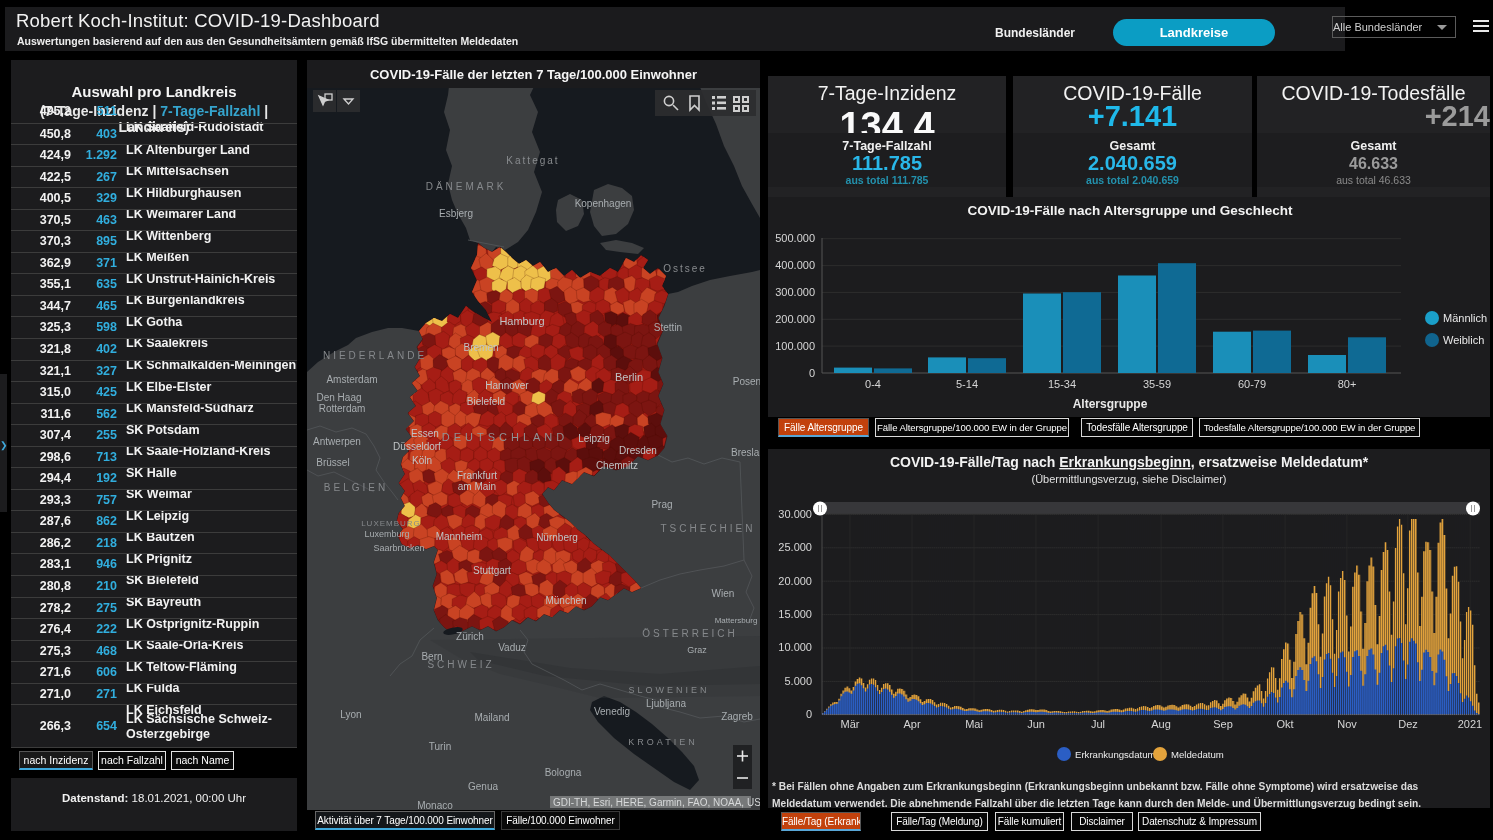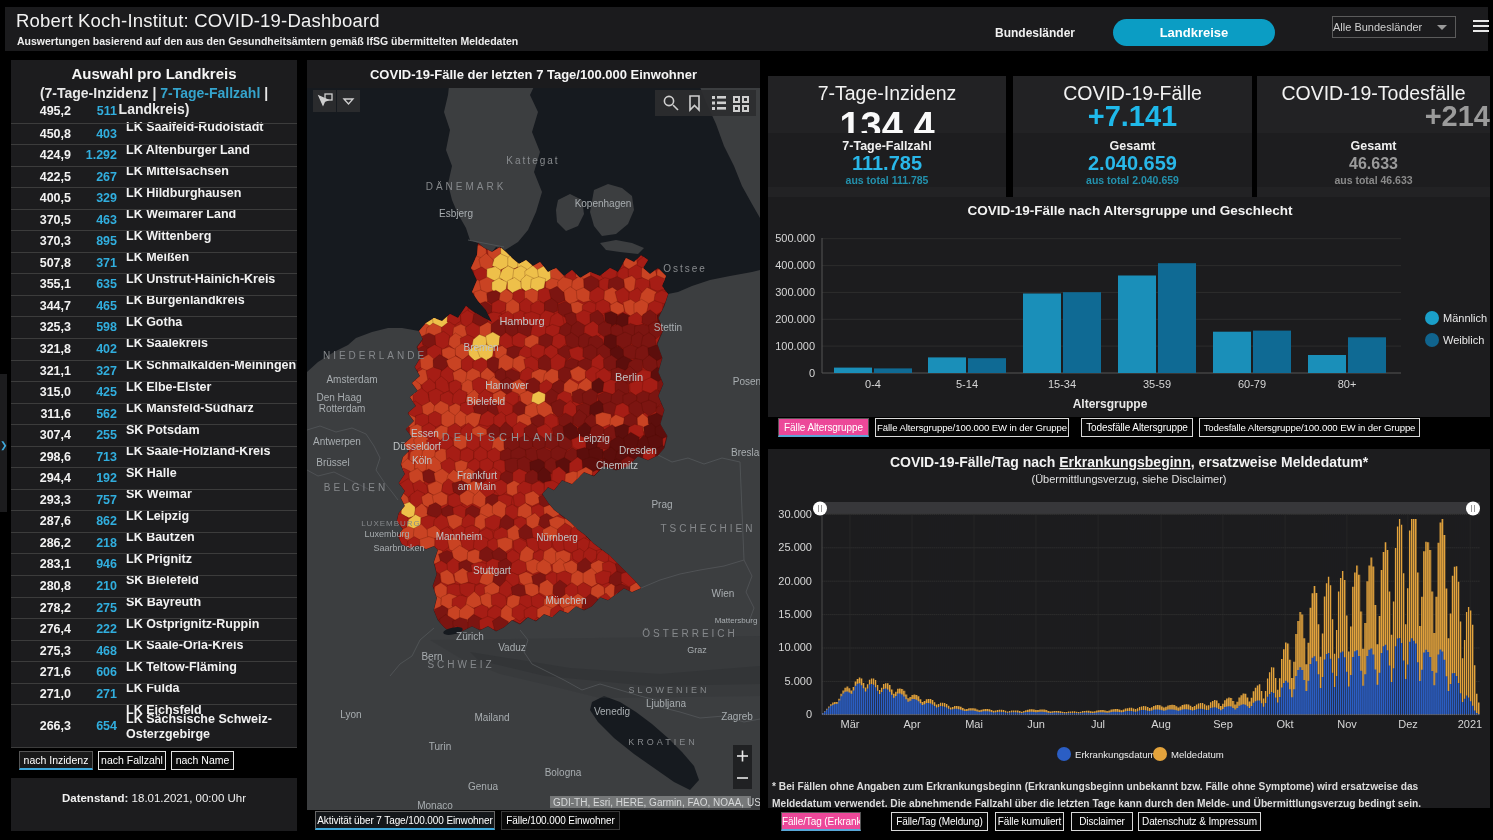"Robert Koch-Institut: COVID-19-Dashboard" #hdr { width: 1483px -> 1340px }
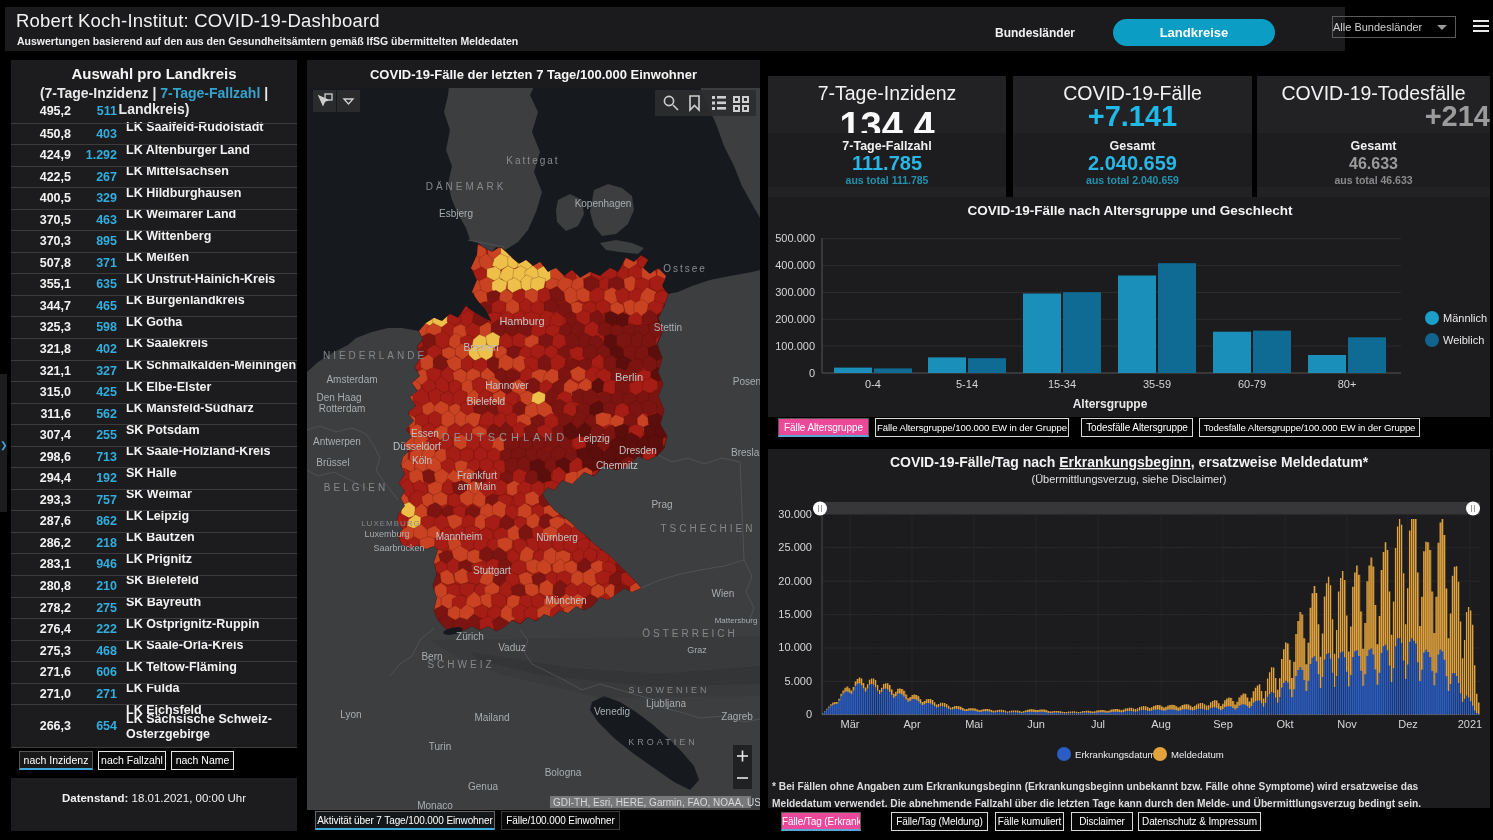"Auswahl pro Landkreis" #lp .t1 { margin-top: 5px -> 23px }
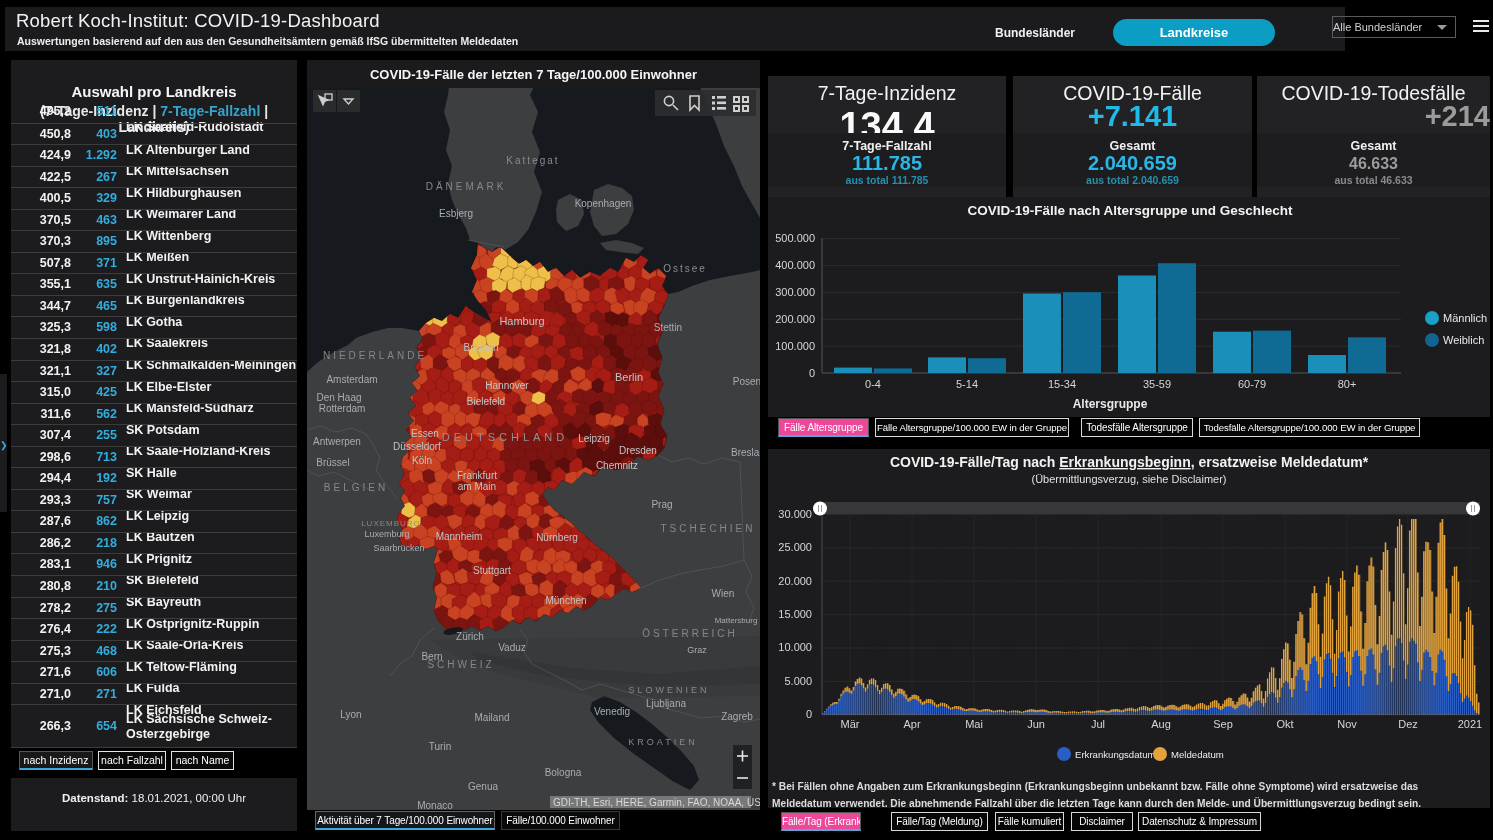"aus total 46.633" div { font-weight: 700 -> 400 }
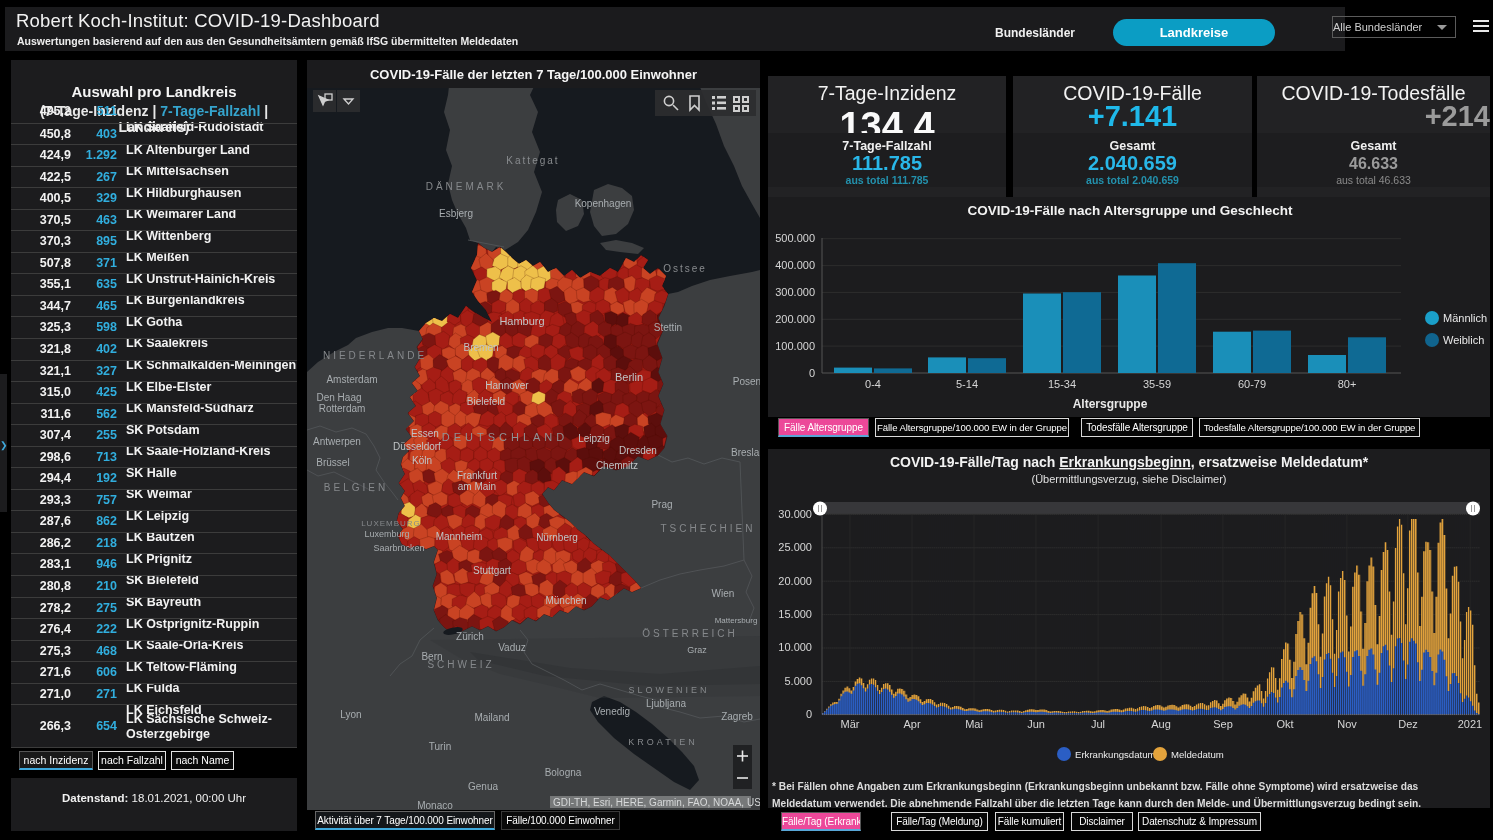"507,8" span.ri { text: 507,8 -> 362,9 }
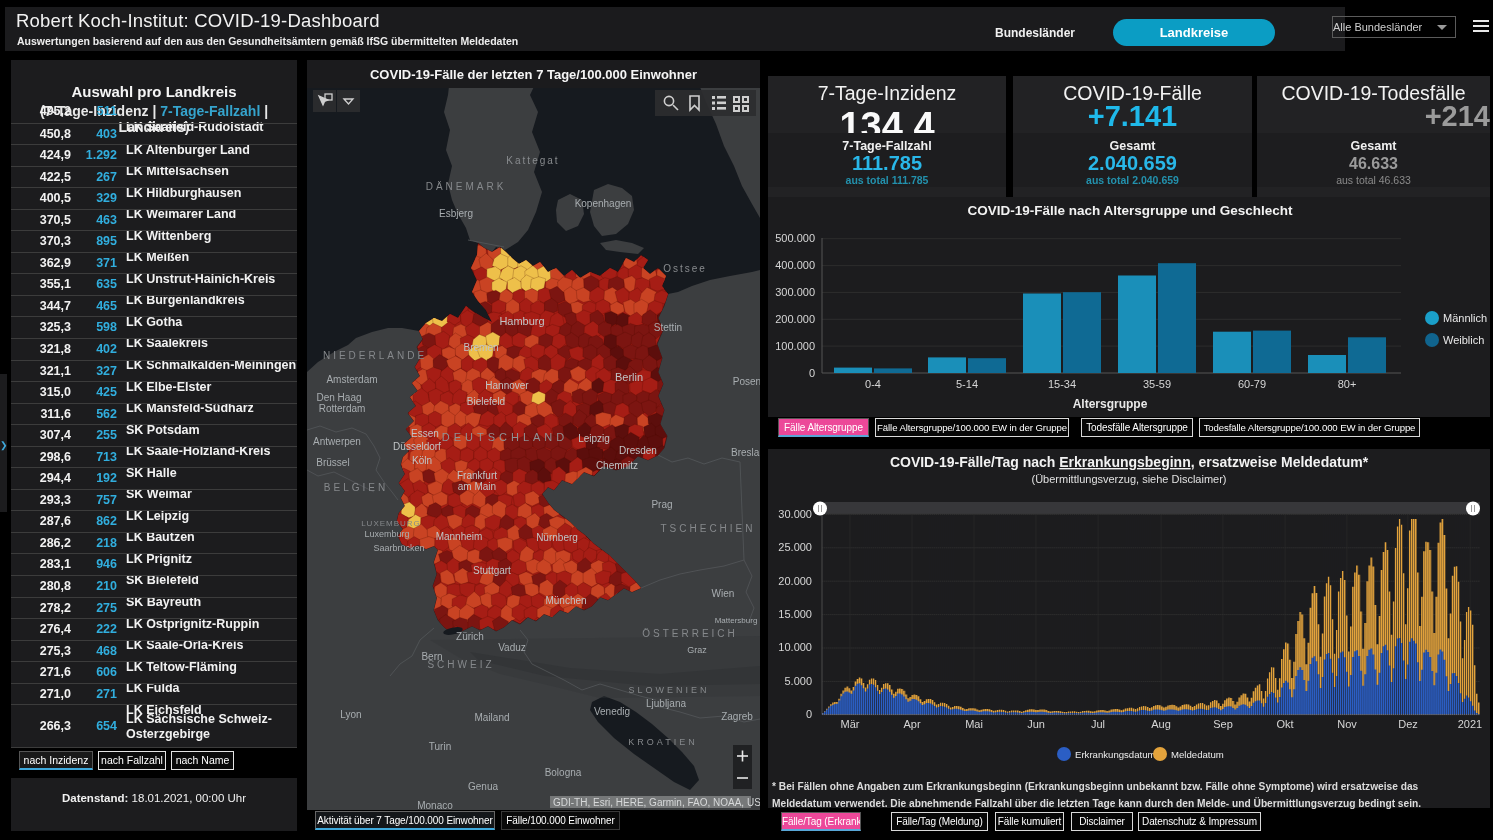"Fälle Altersgruppe" .tabu.on { background: #ec4899 -> #c2410c }
